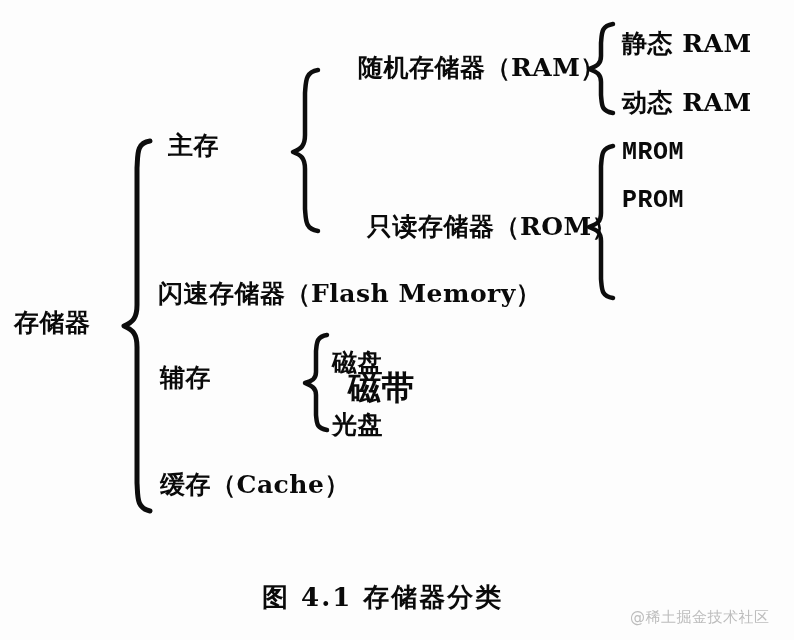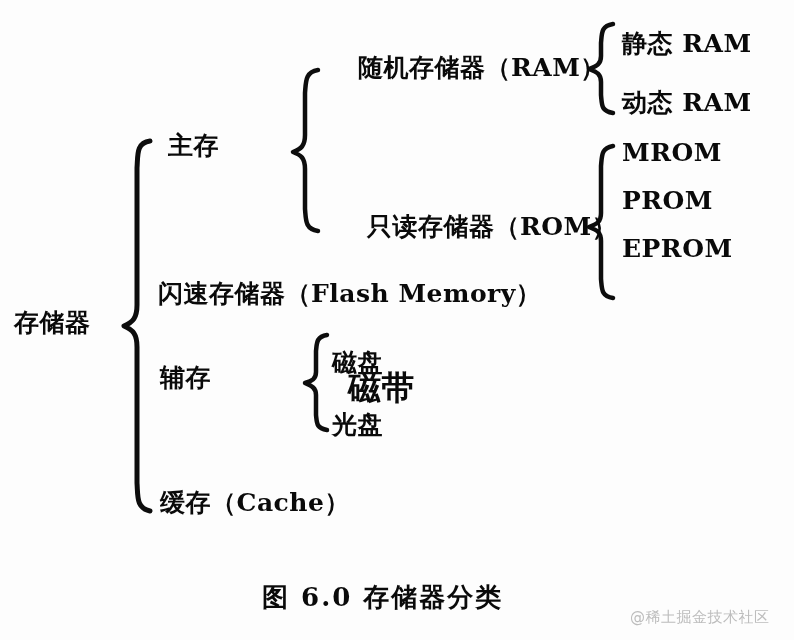"MROM" .node { font-family: none -> Liberation Mono, monospace }
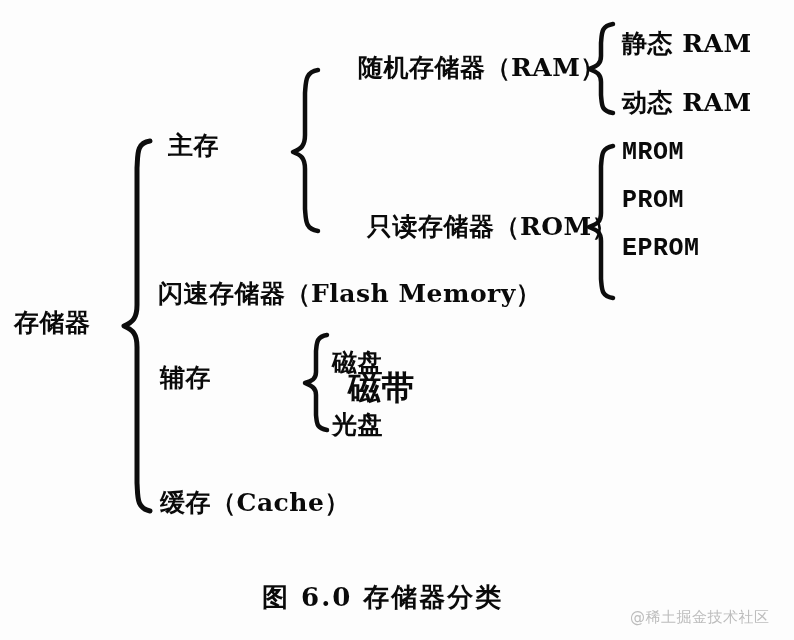"EPROM" div.node { html: <div>EPROM</div> -> none }
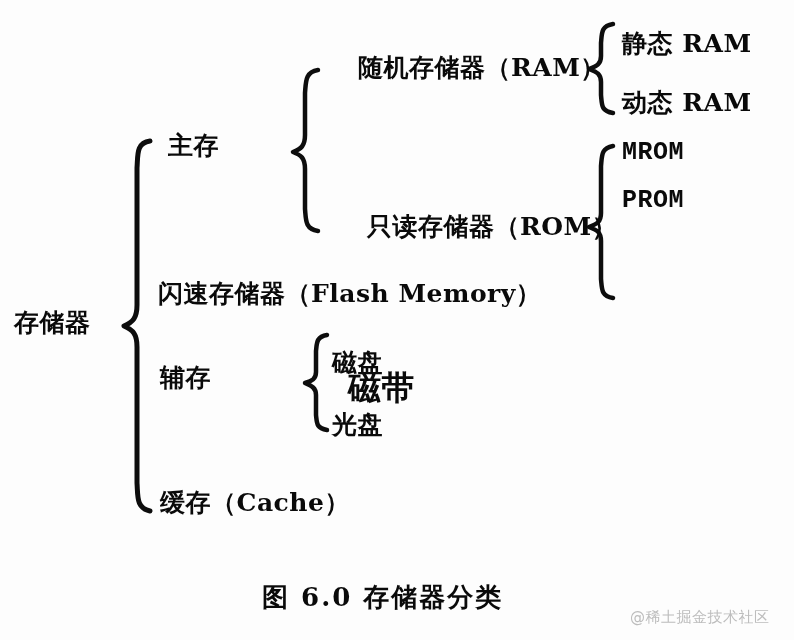"缓存（Cache）" #n-cache { top: 490px -> 472px }
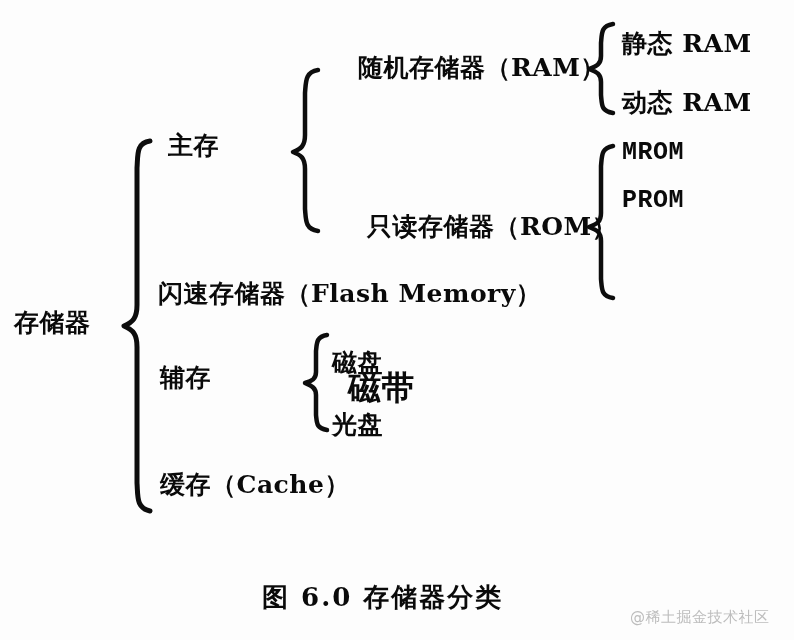"图 6.0 存储器分类" div.cjk { text: 6.0 -> 4.1 }
